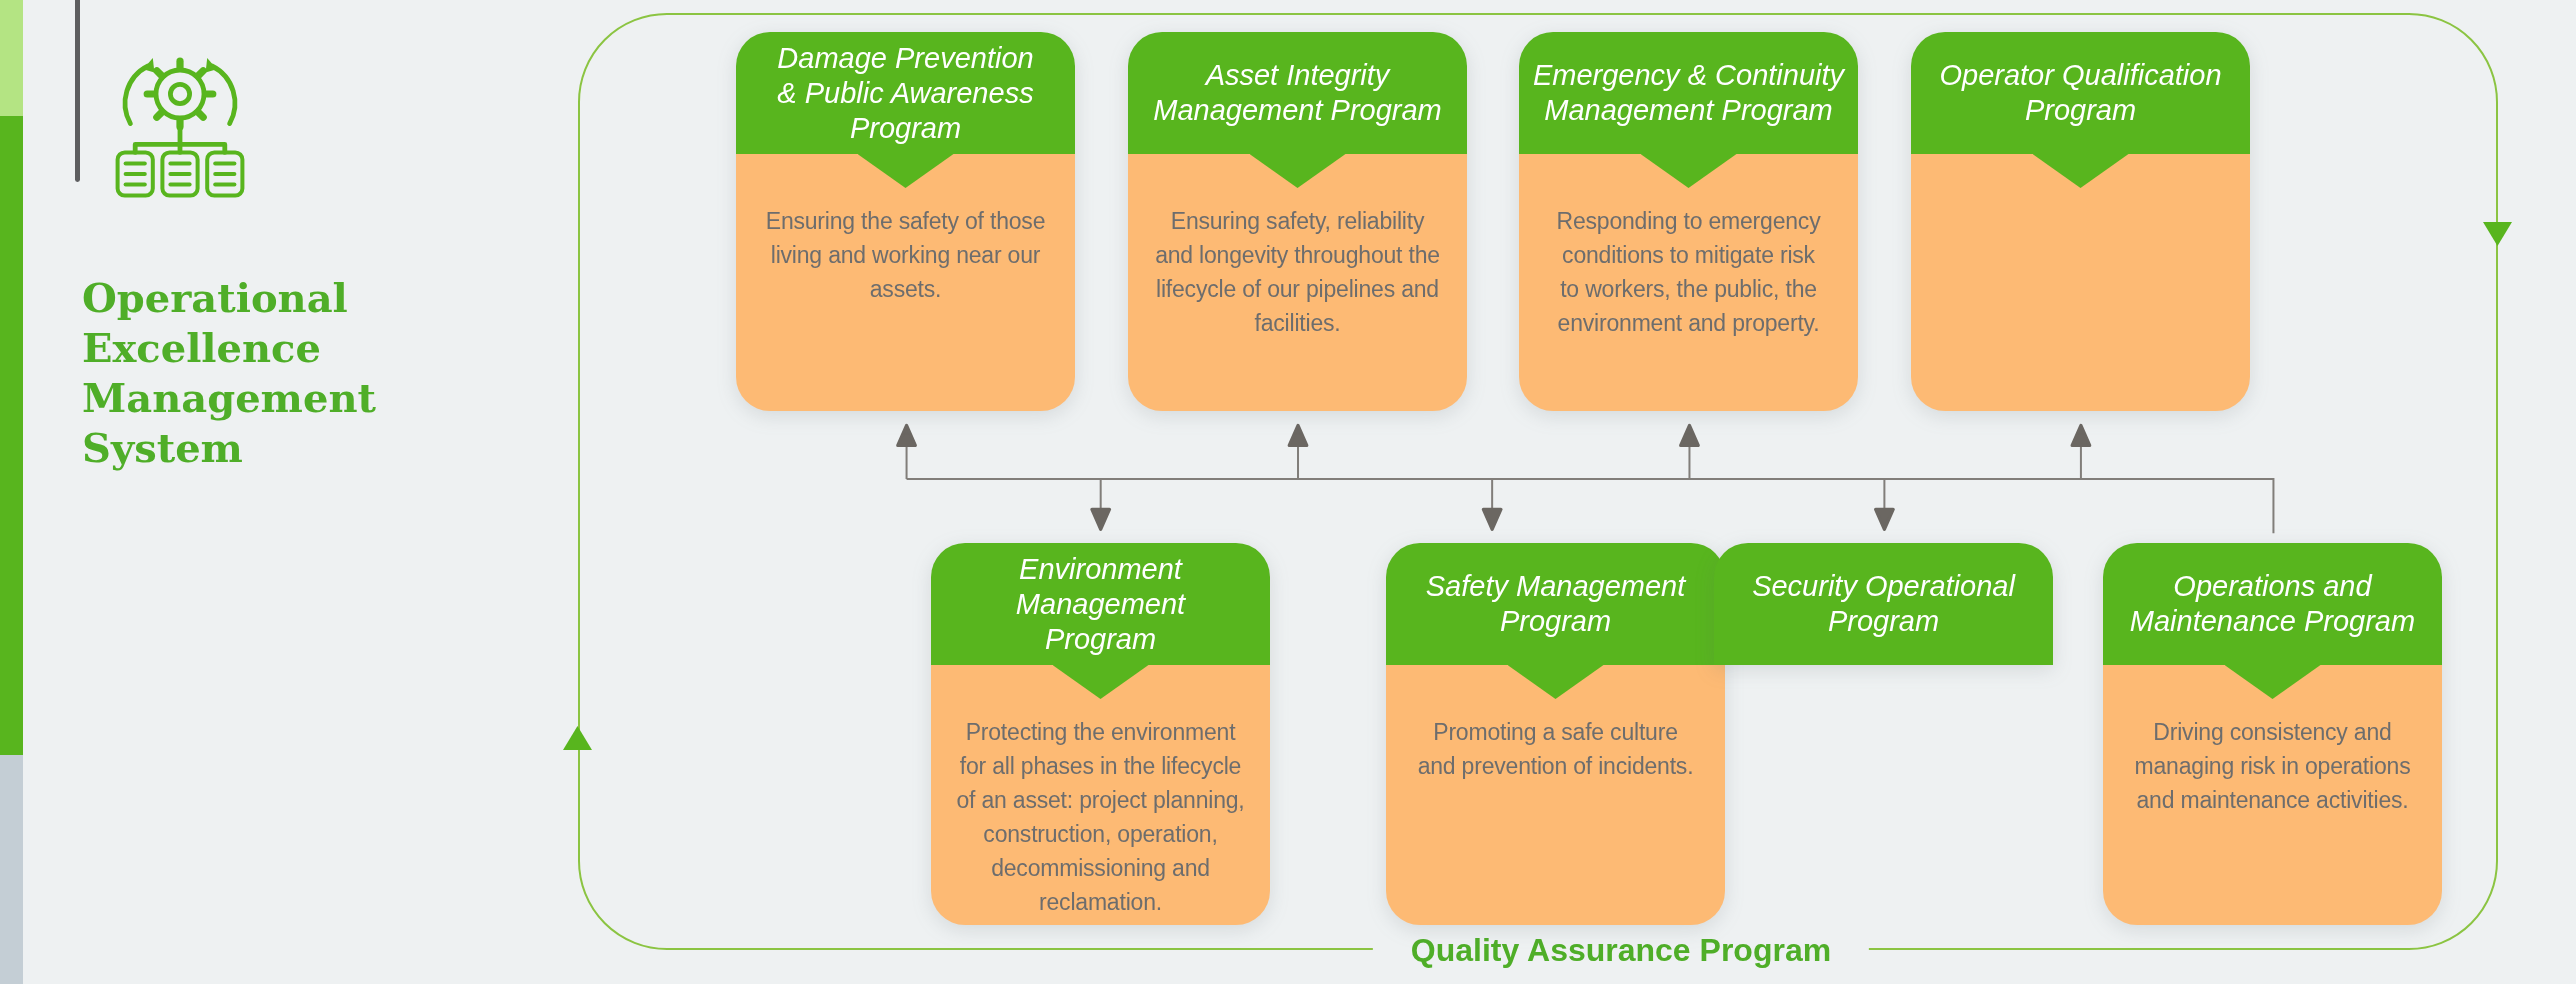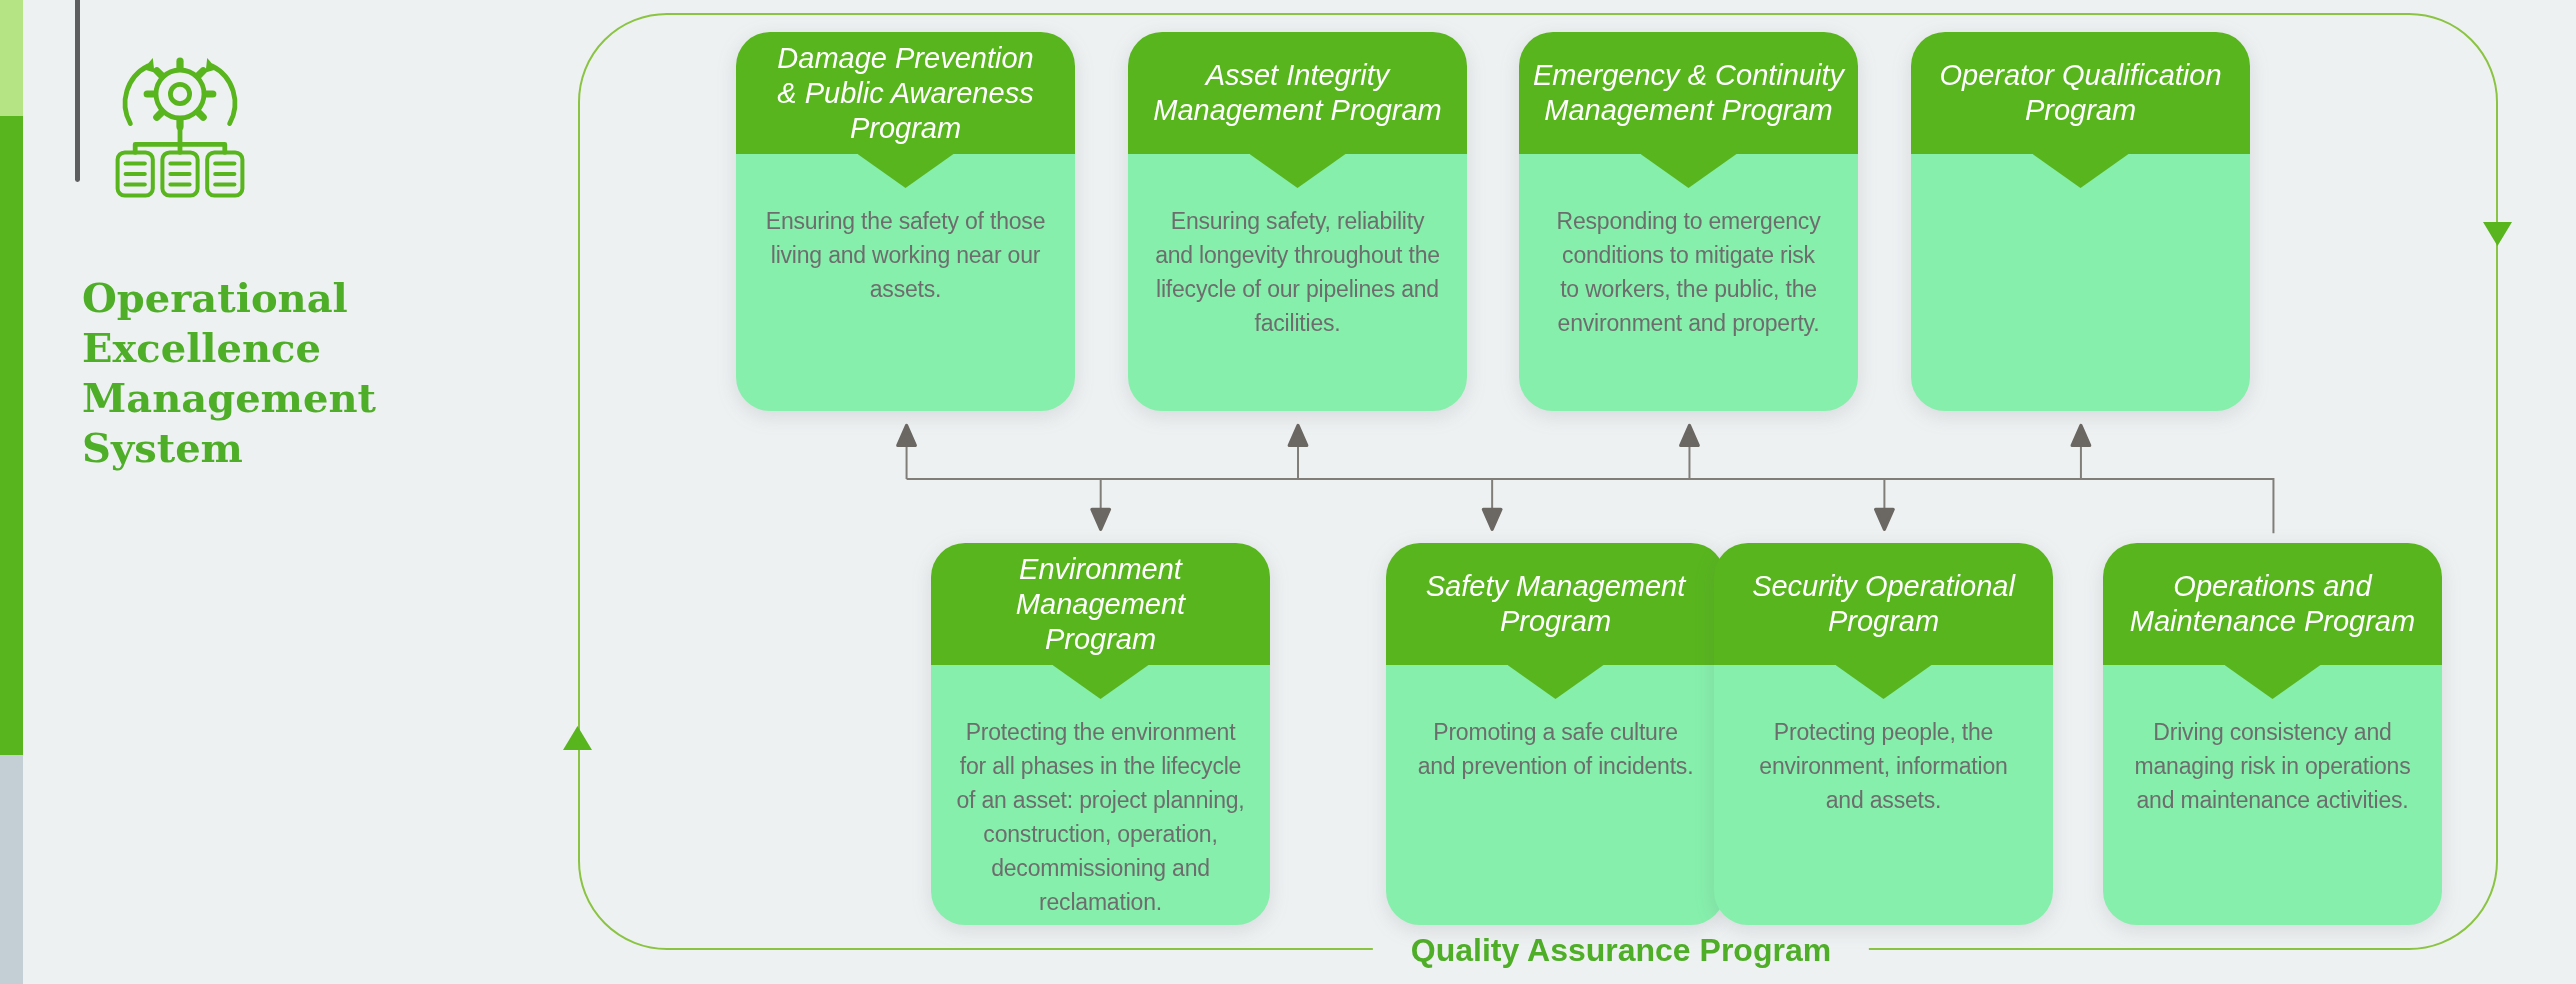"Ensuring the safety of those" .card .body { background: #86efac -> #fdba74 }
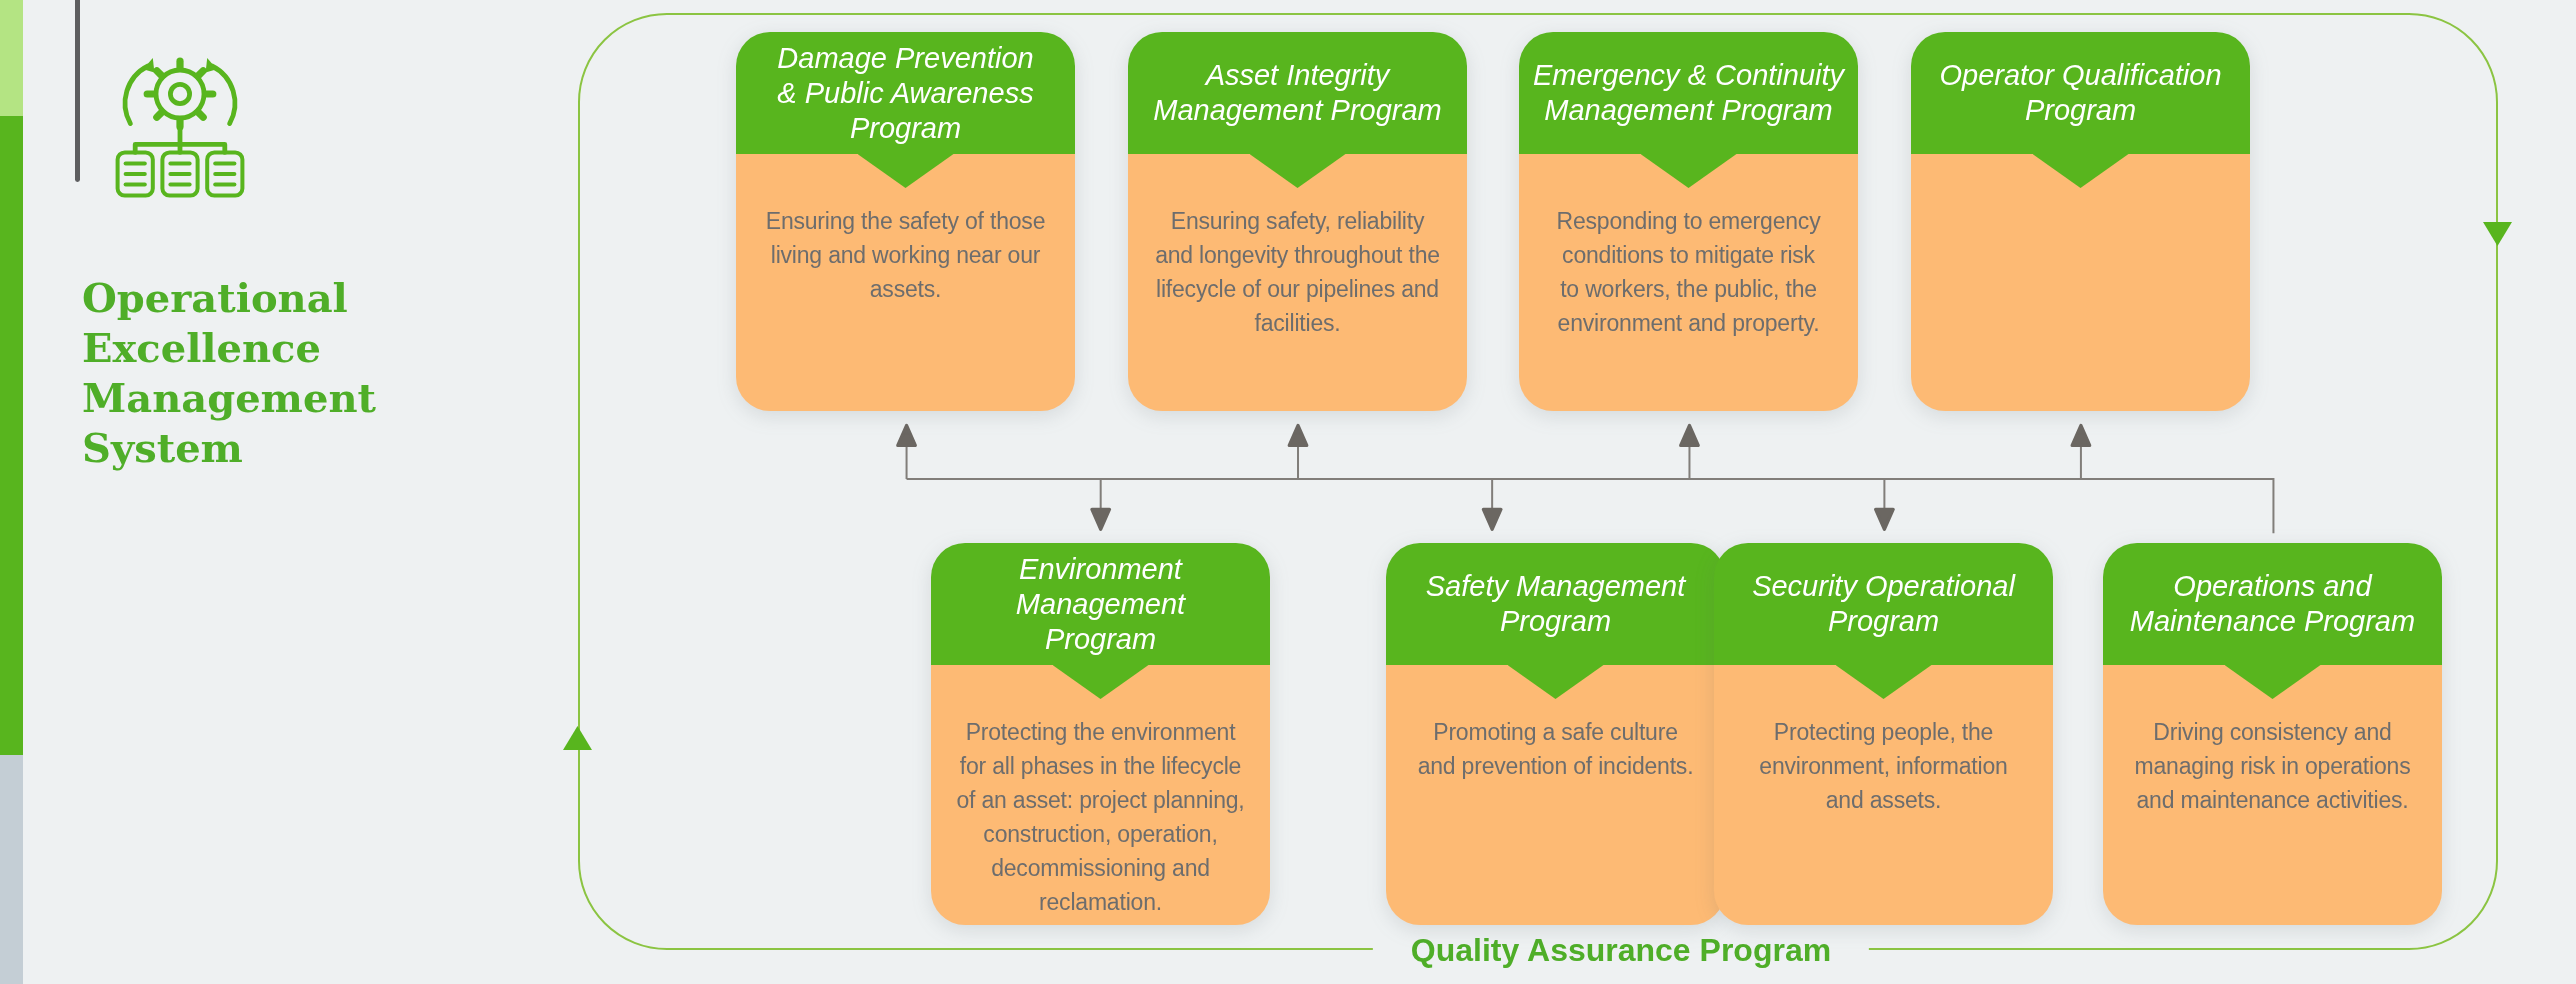"Protecting people, the" div.body { html: <div> <div></div> <div>Protecting people, the environment, information and assets.</div> </div> -> none }
